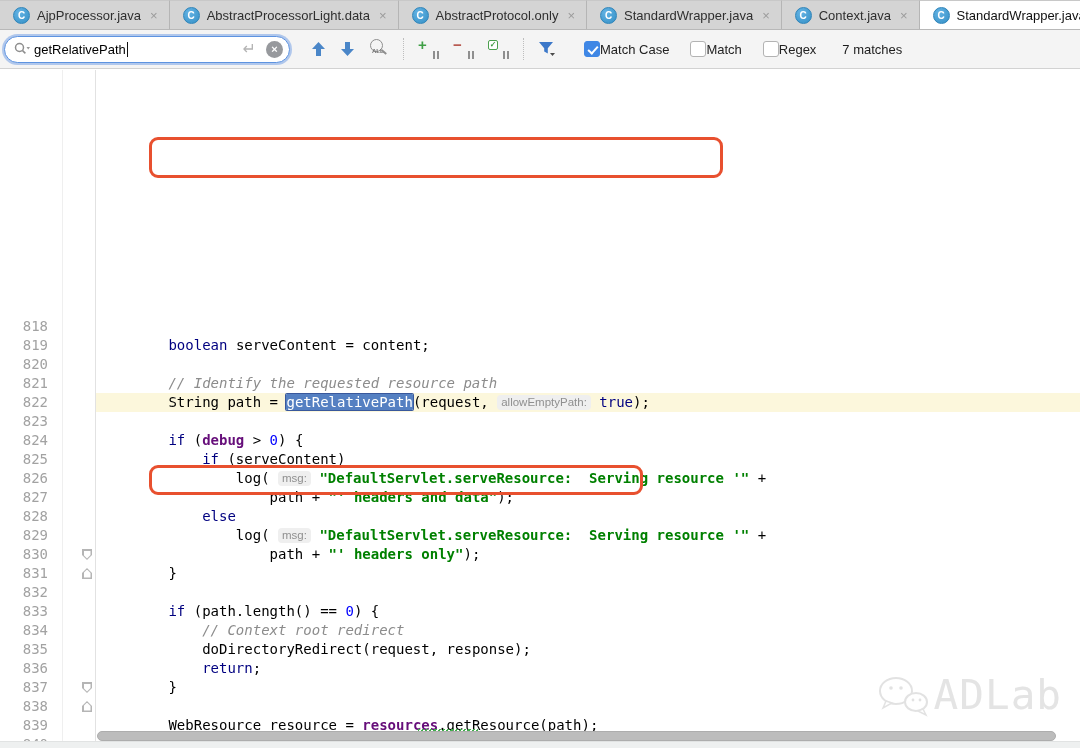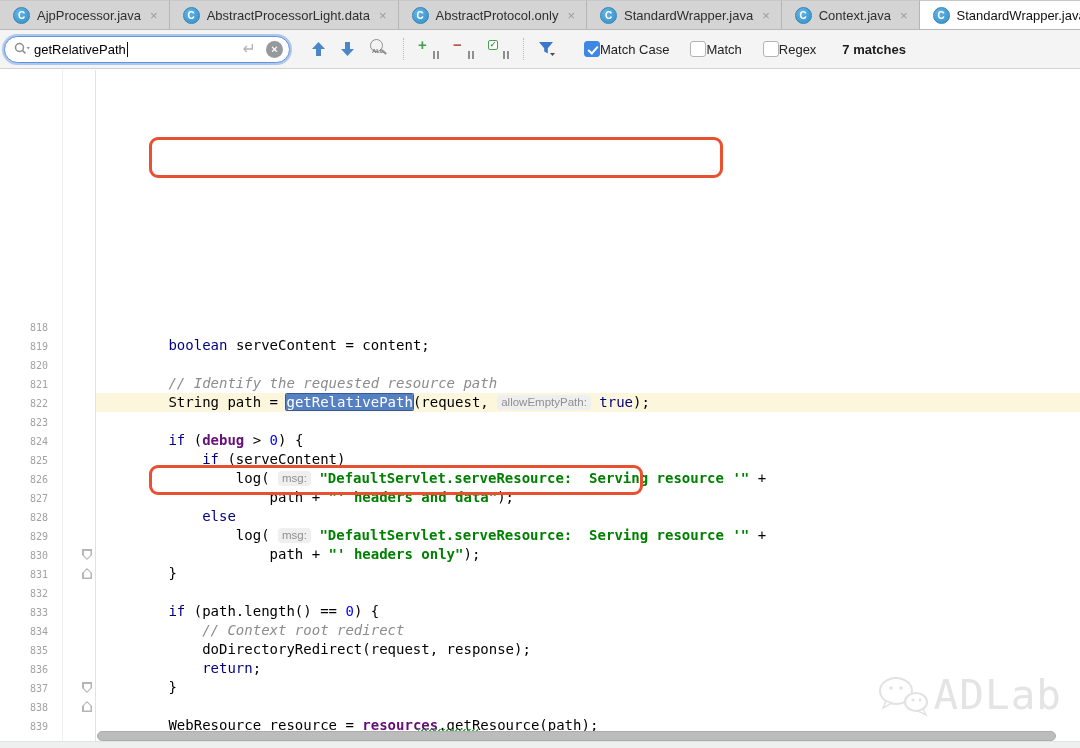"7 matches" .matches { font-weight: bold -> normal }
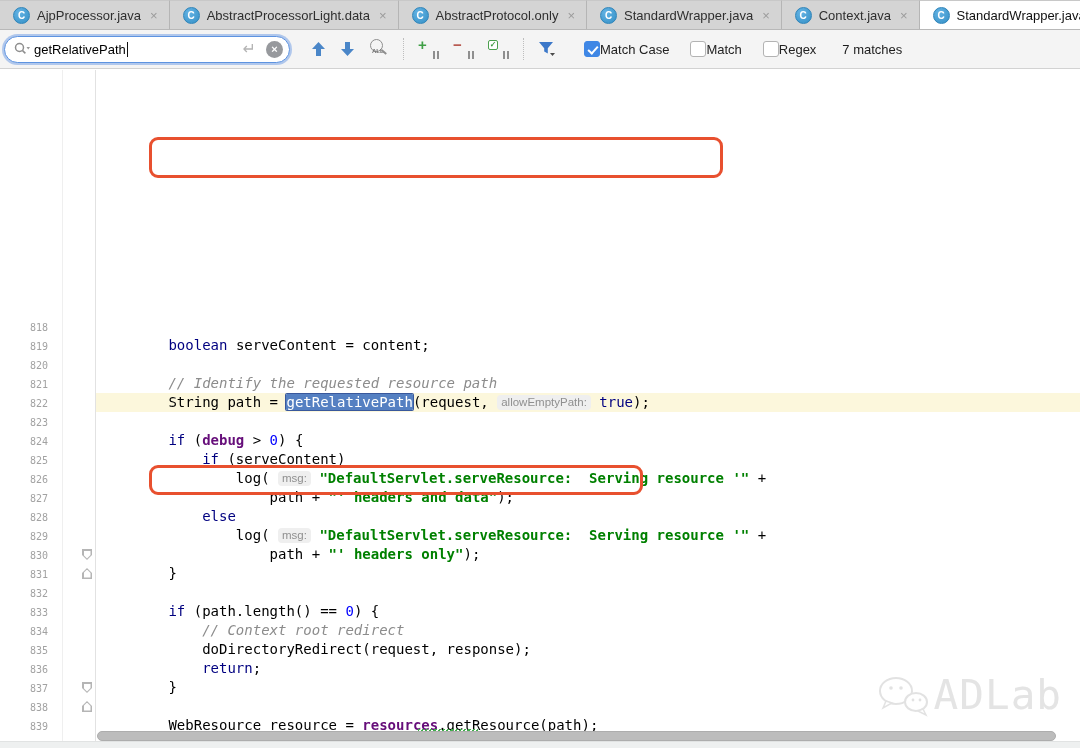"818" .ln { font-size: 10px -> 14px }
